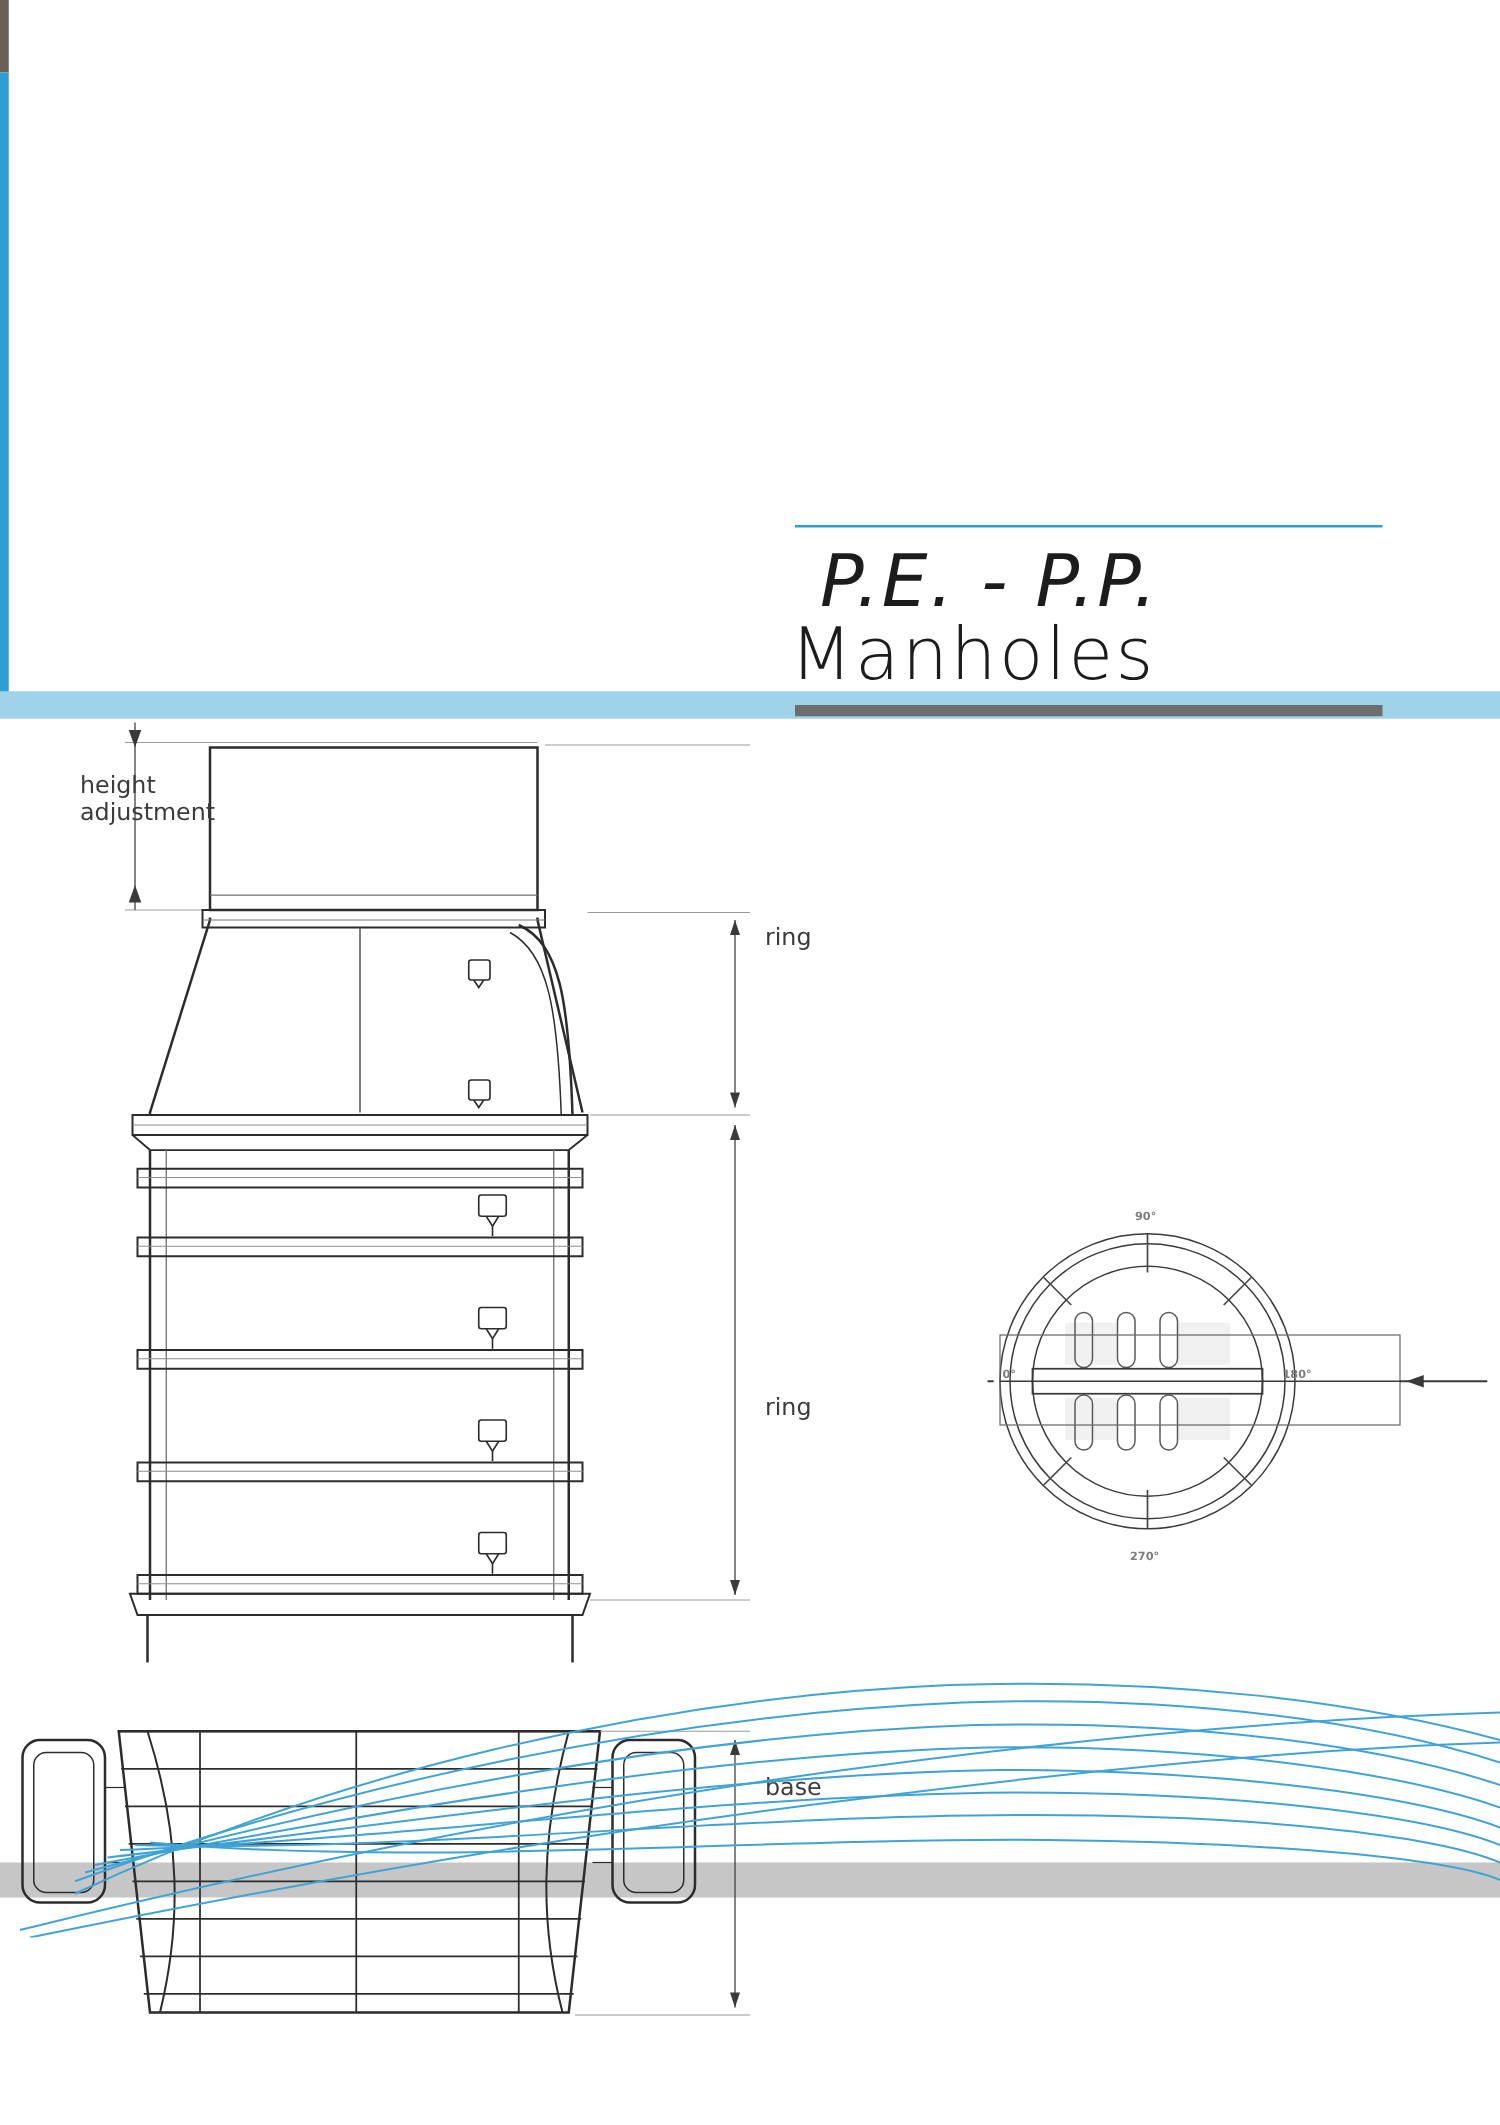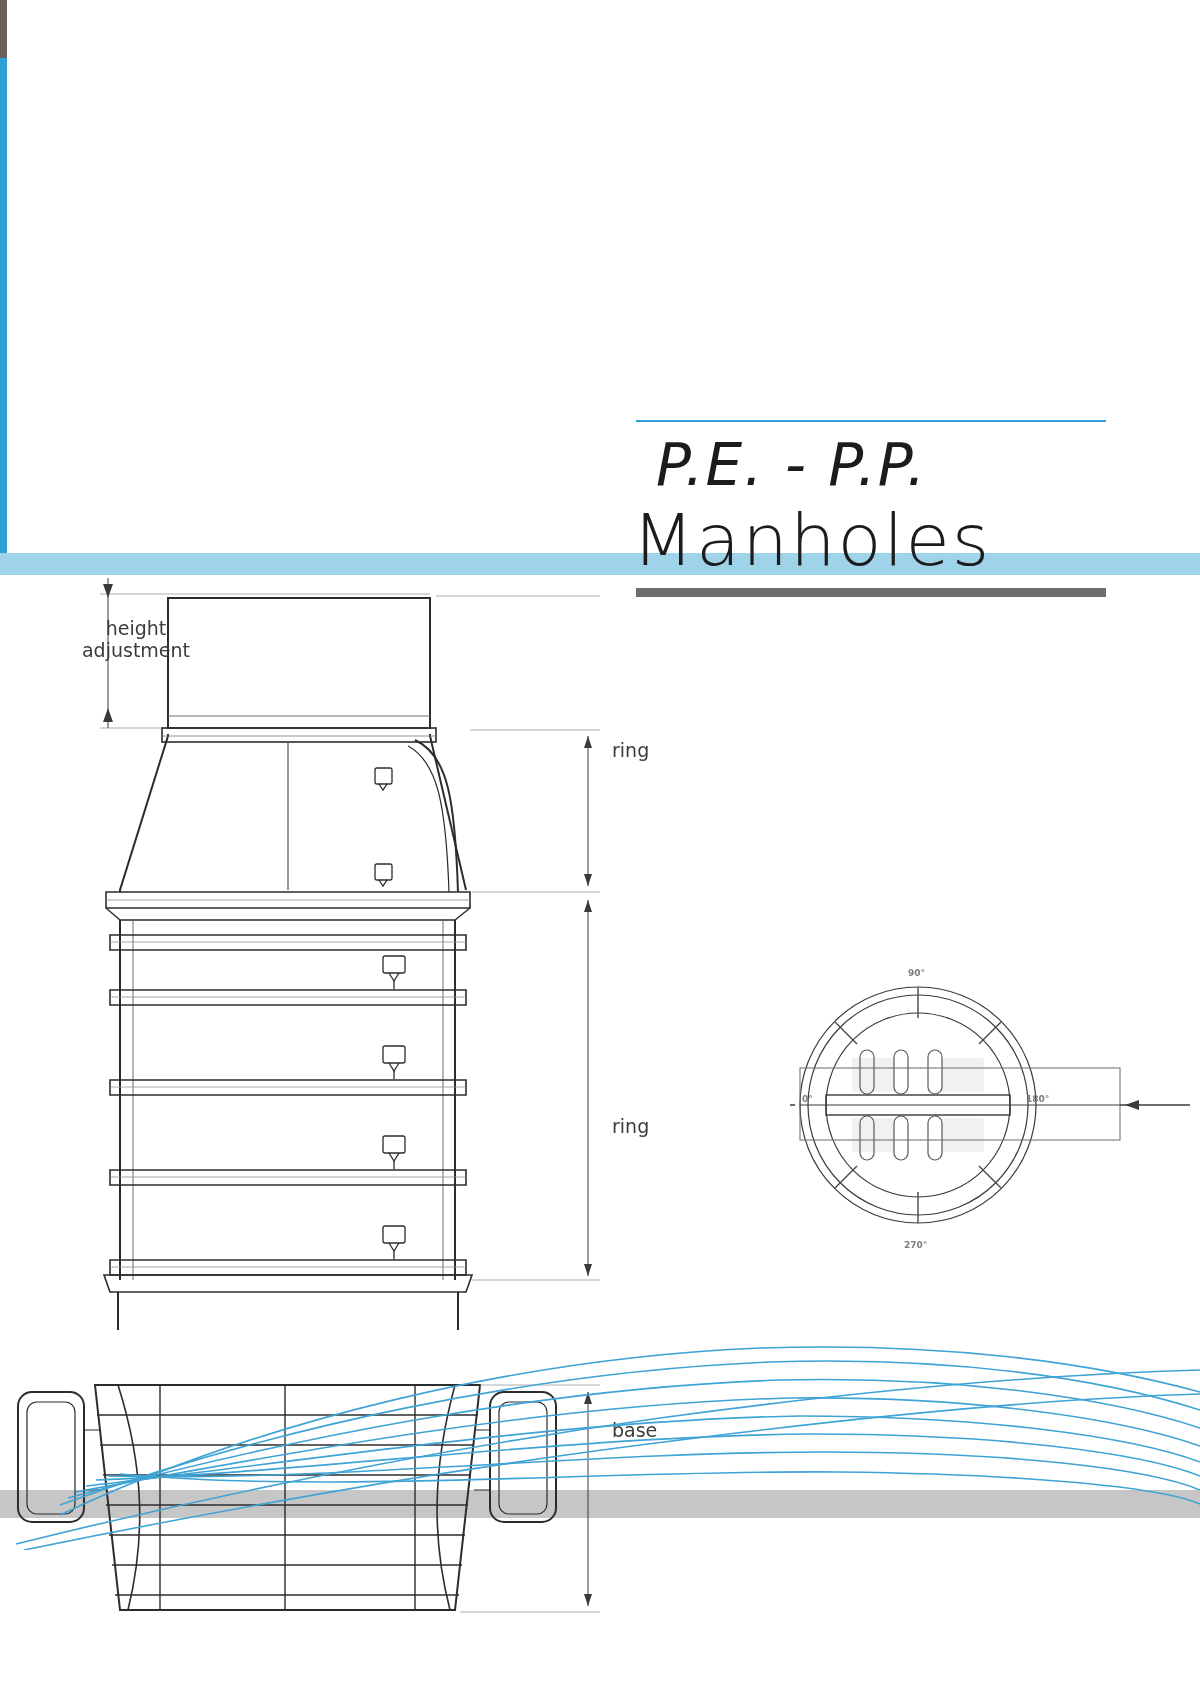"Manholes" .title-line2 { font-size: 72px -> 58px; margin-top: 10px -> none }
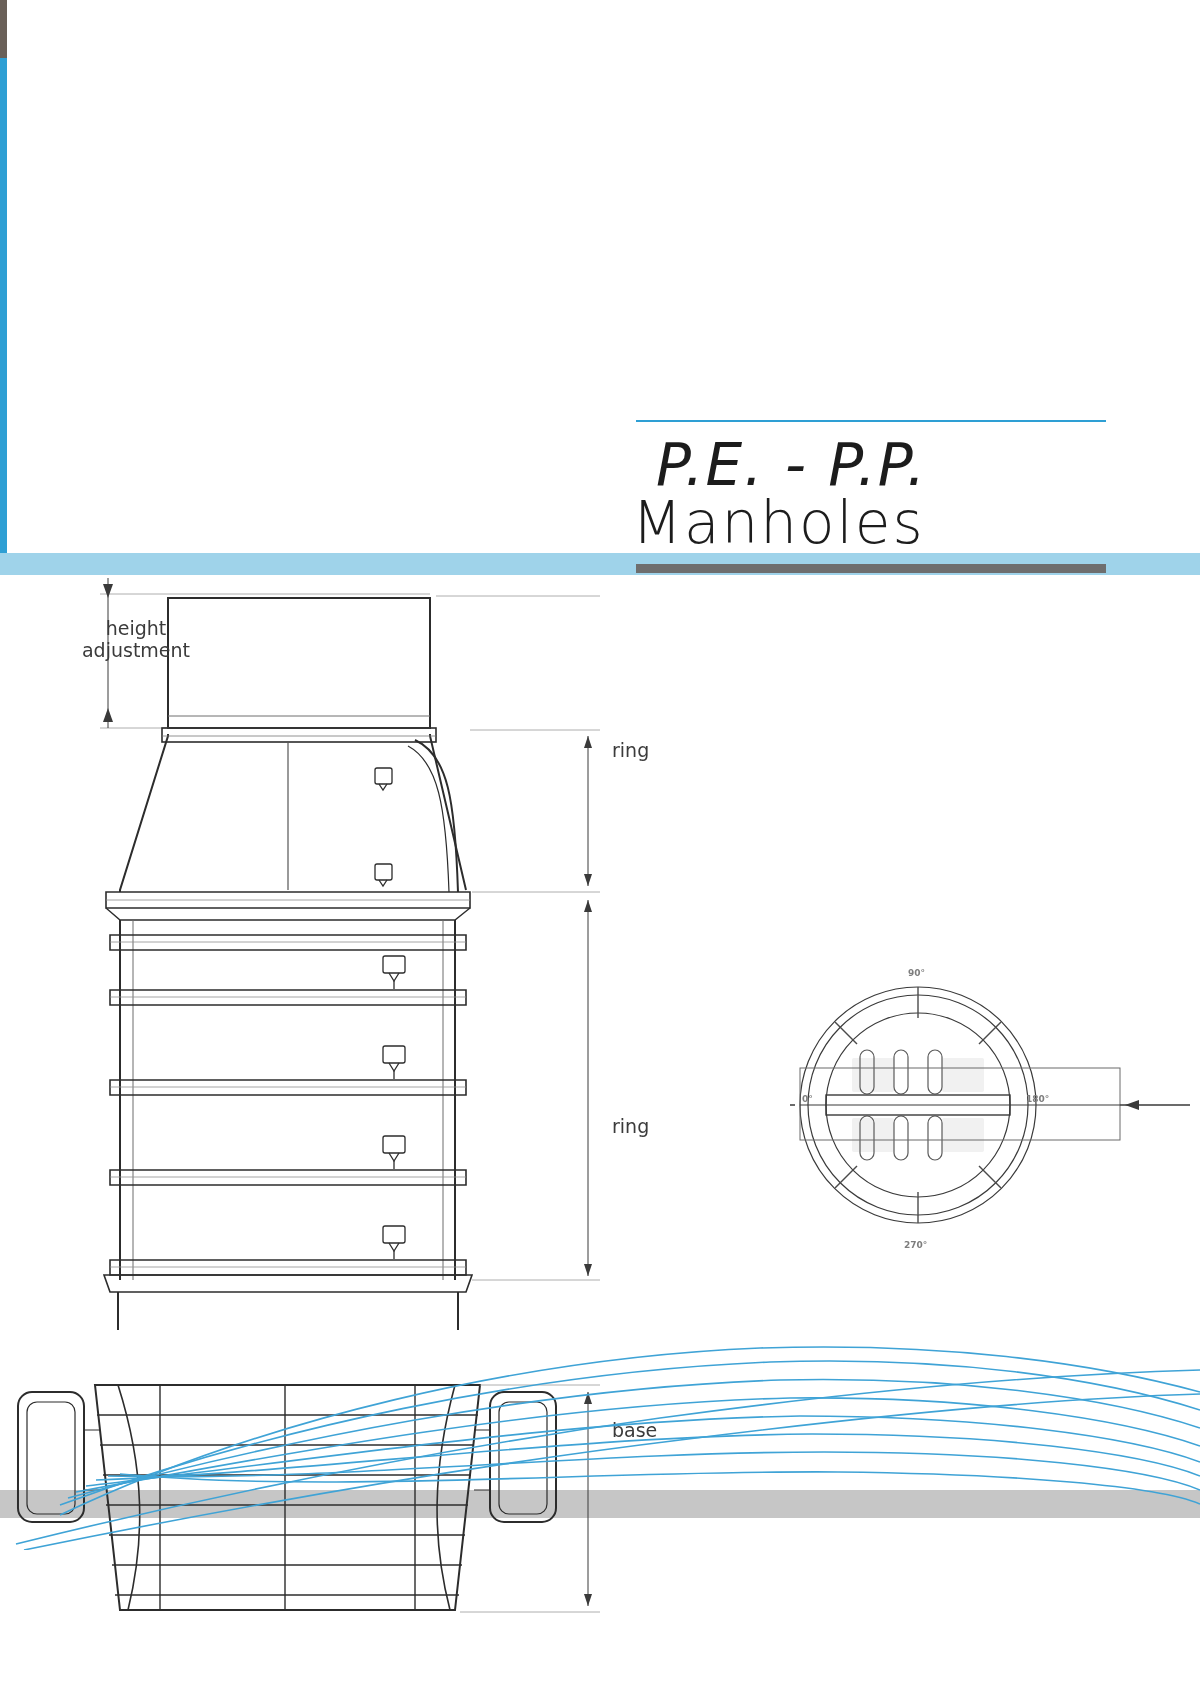"height" .label-height { left: 76px -> 64px; text-align: center -> none }
